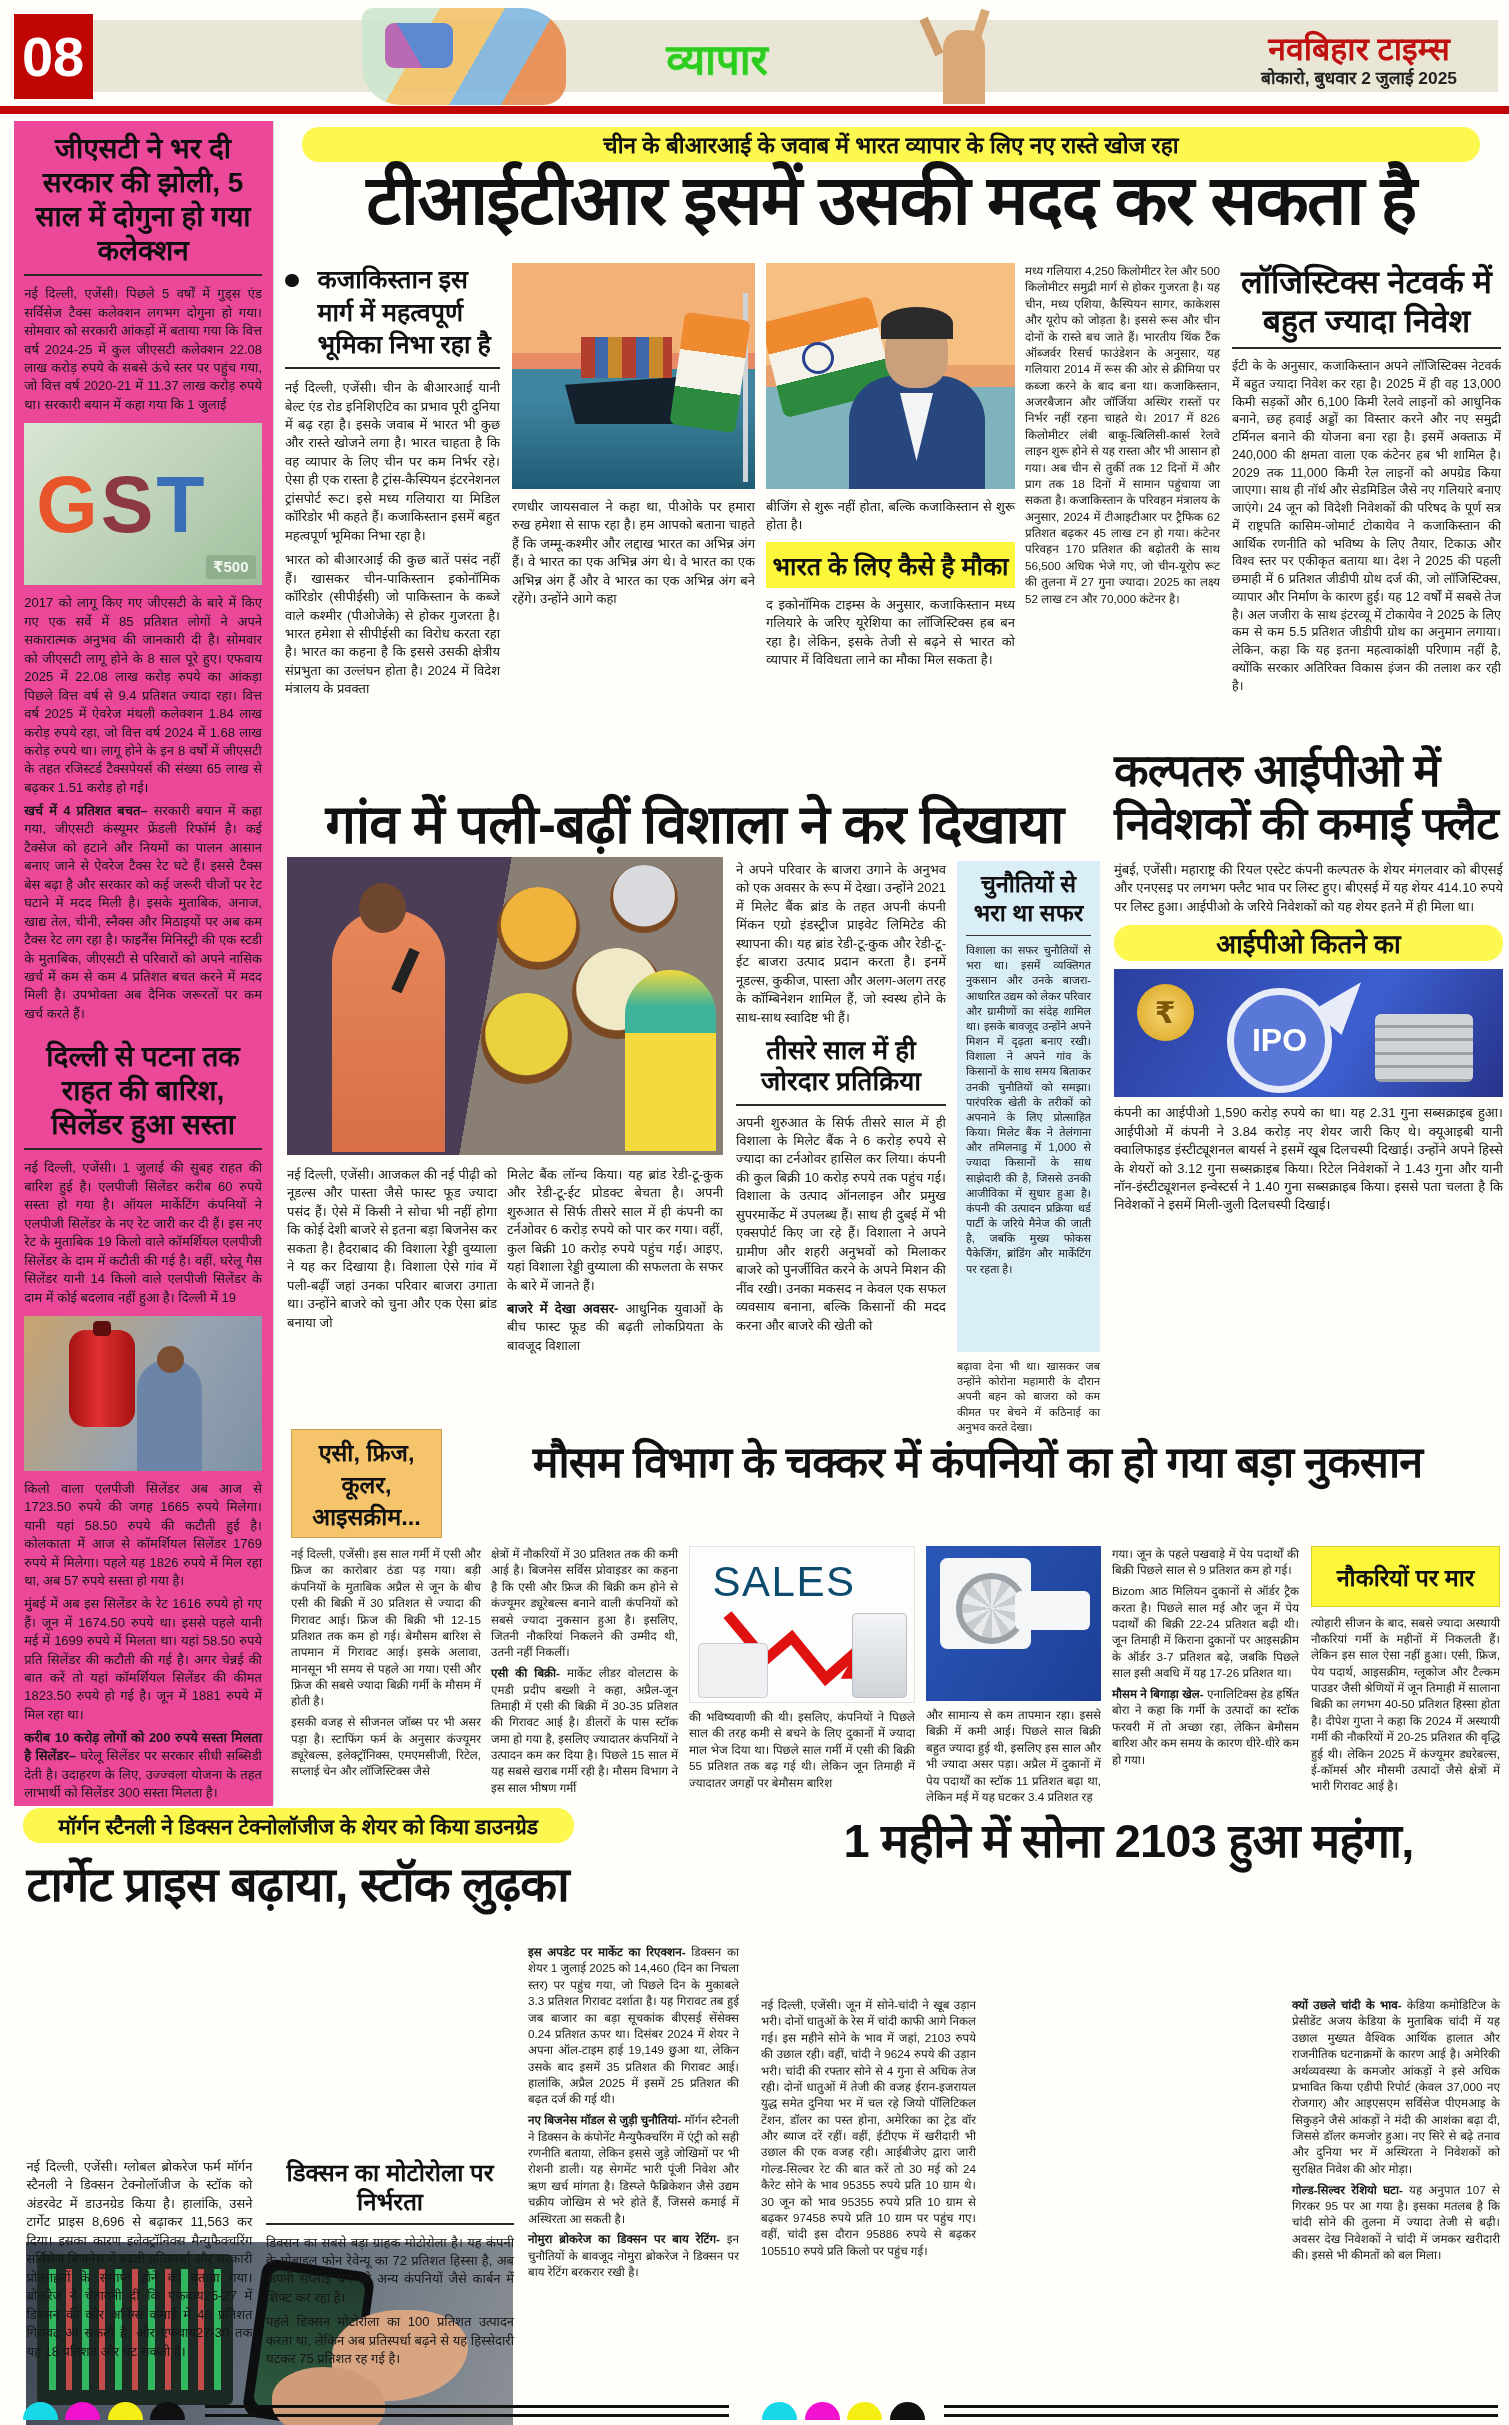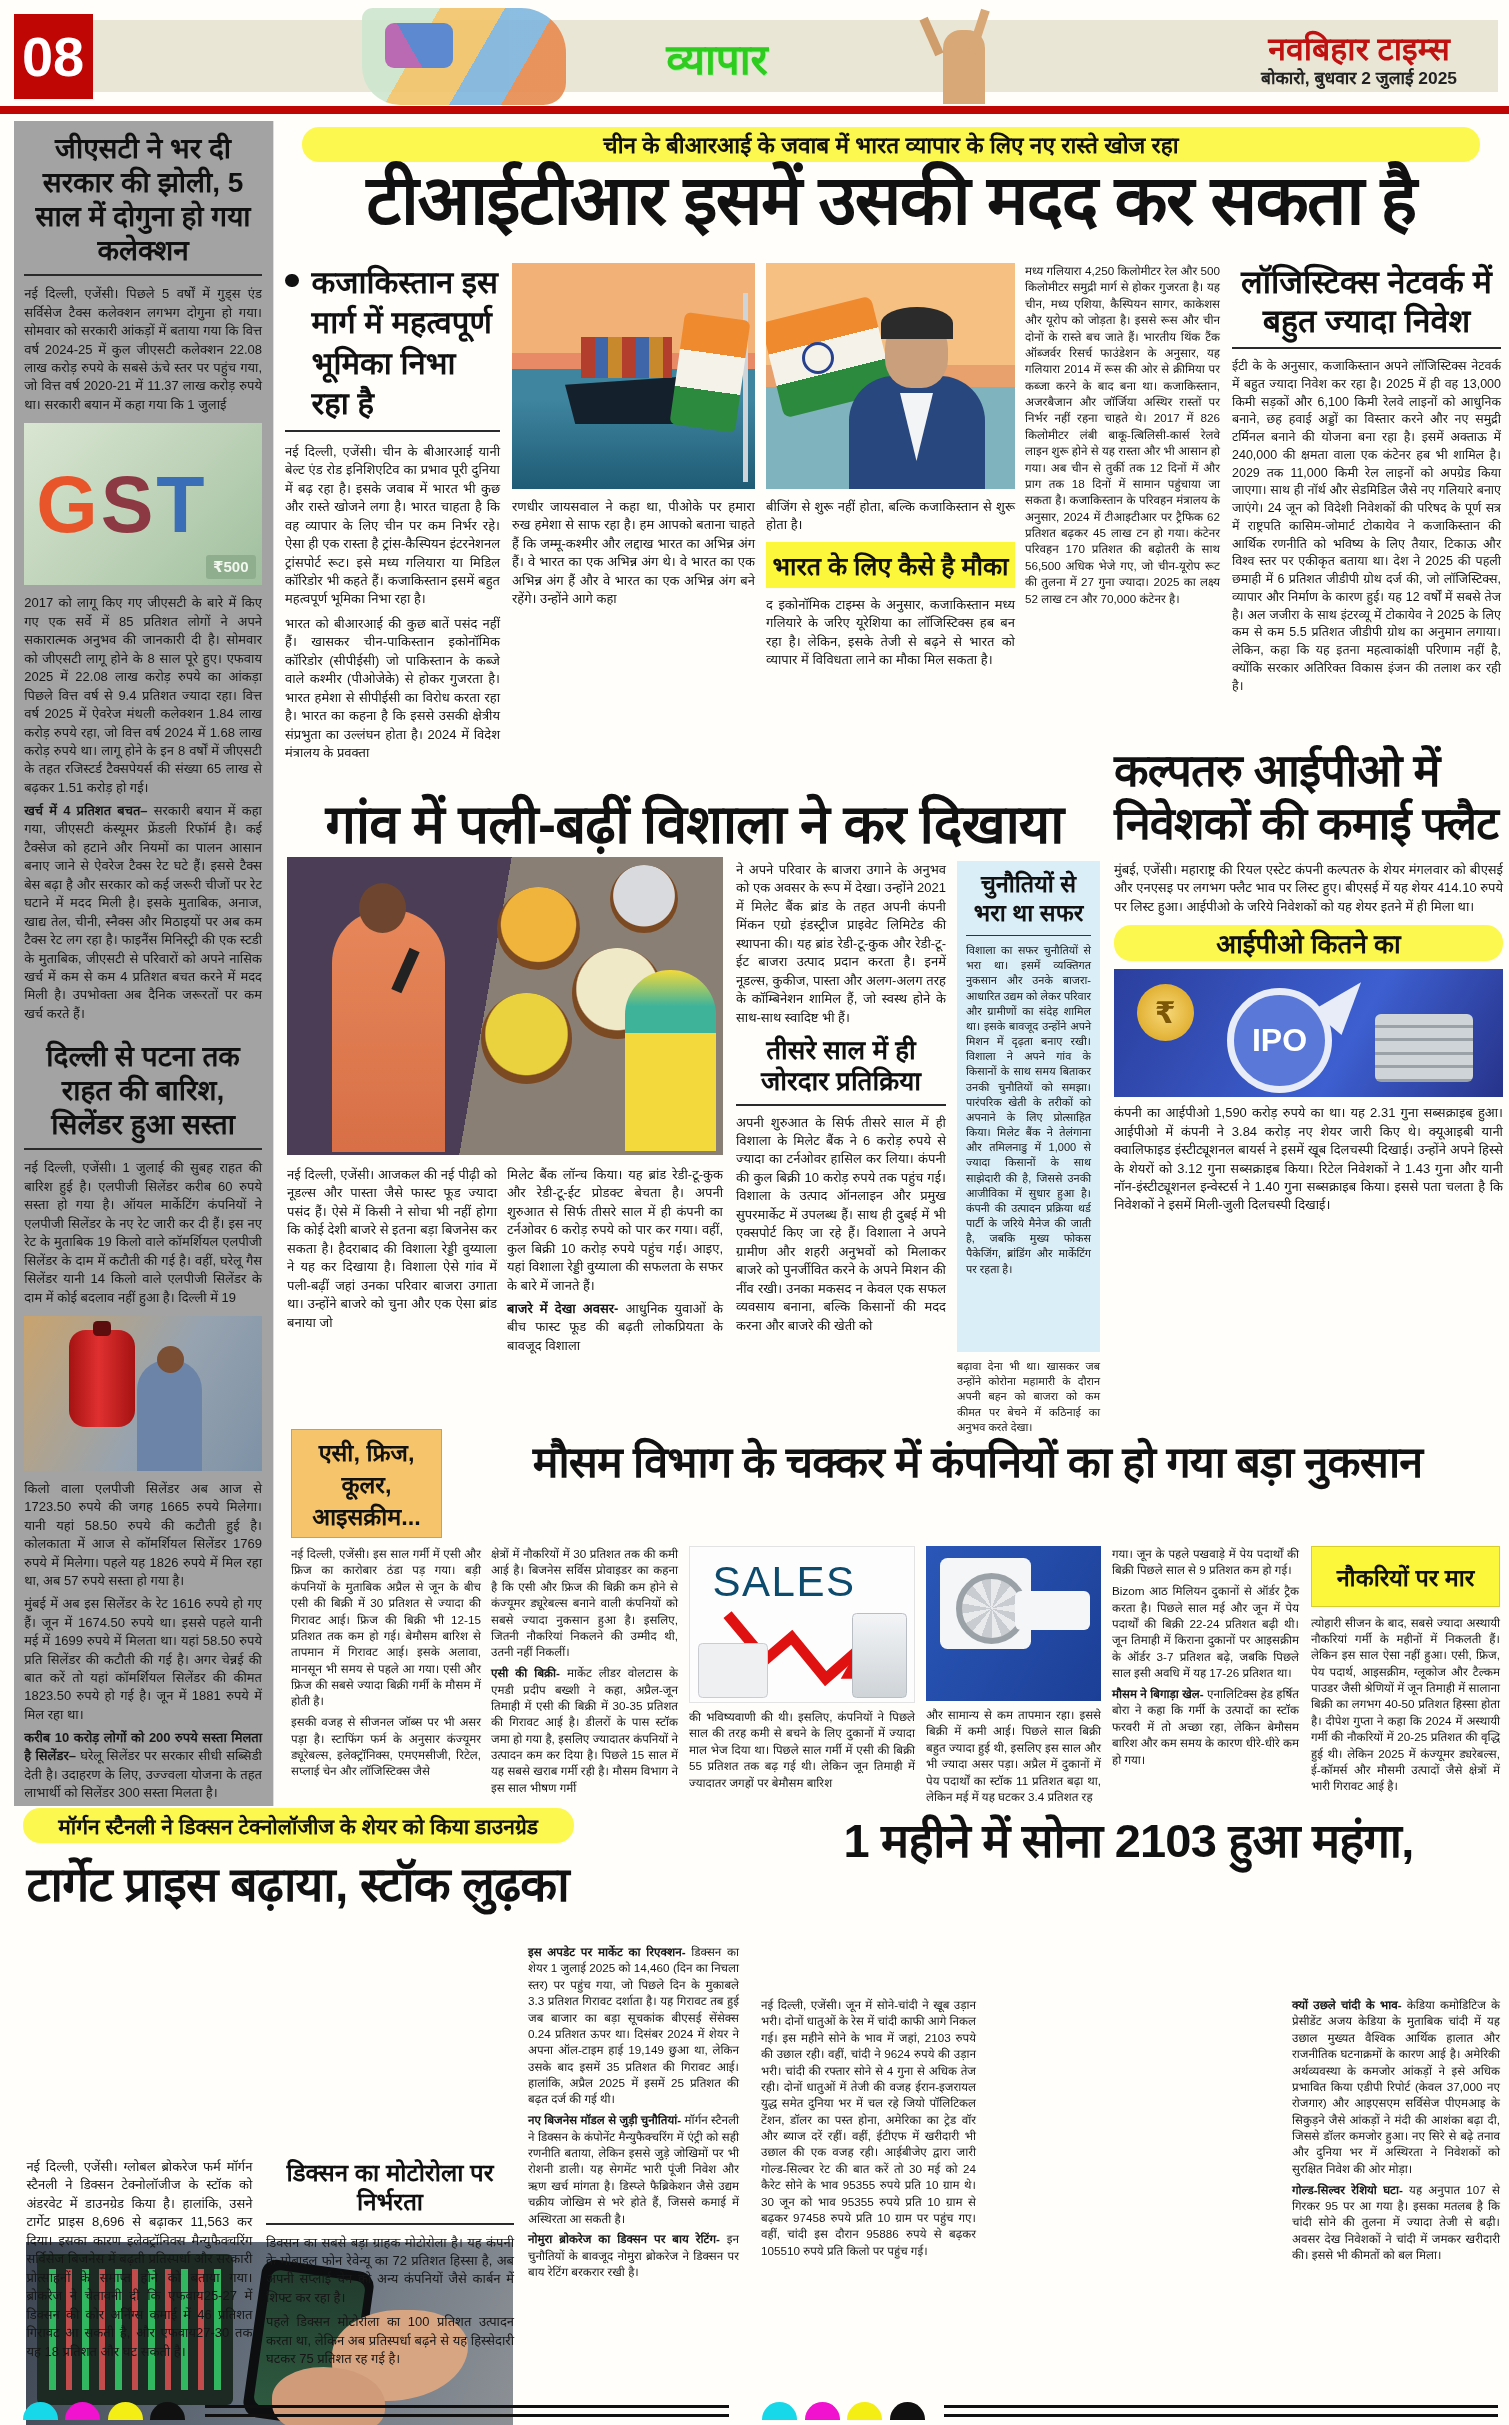"जीएसटी ने भर दी सरकार" .left-rail { background: #a3a3a3 -> #ec4899 }
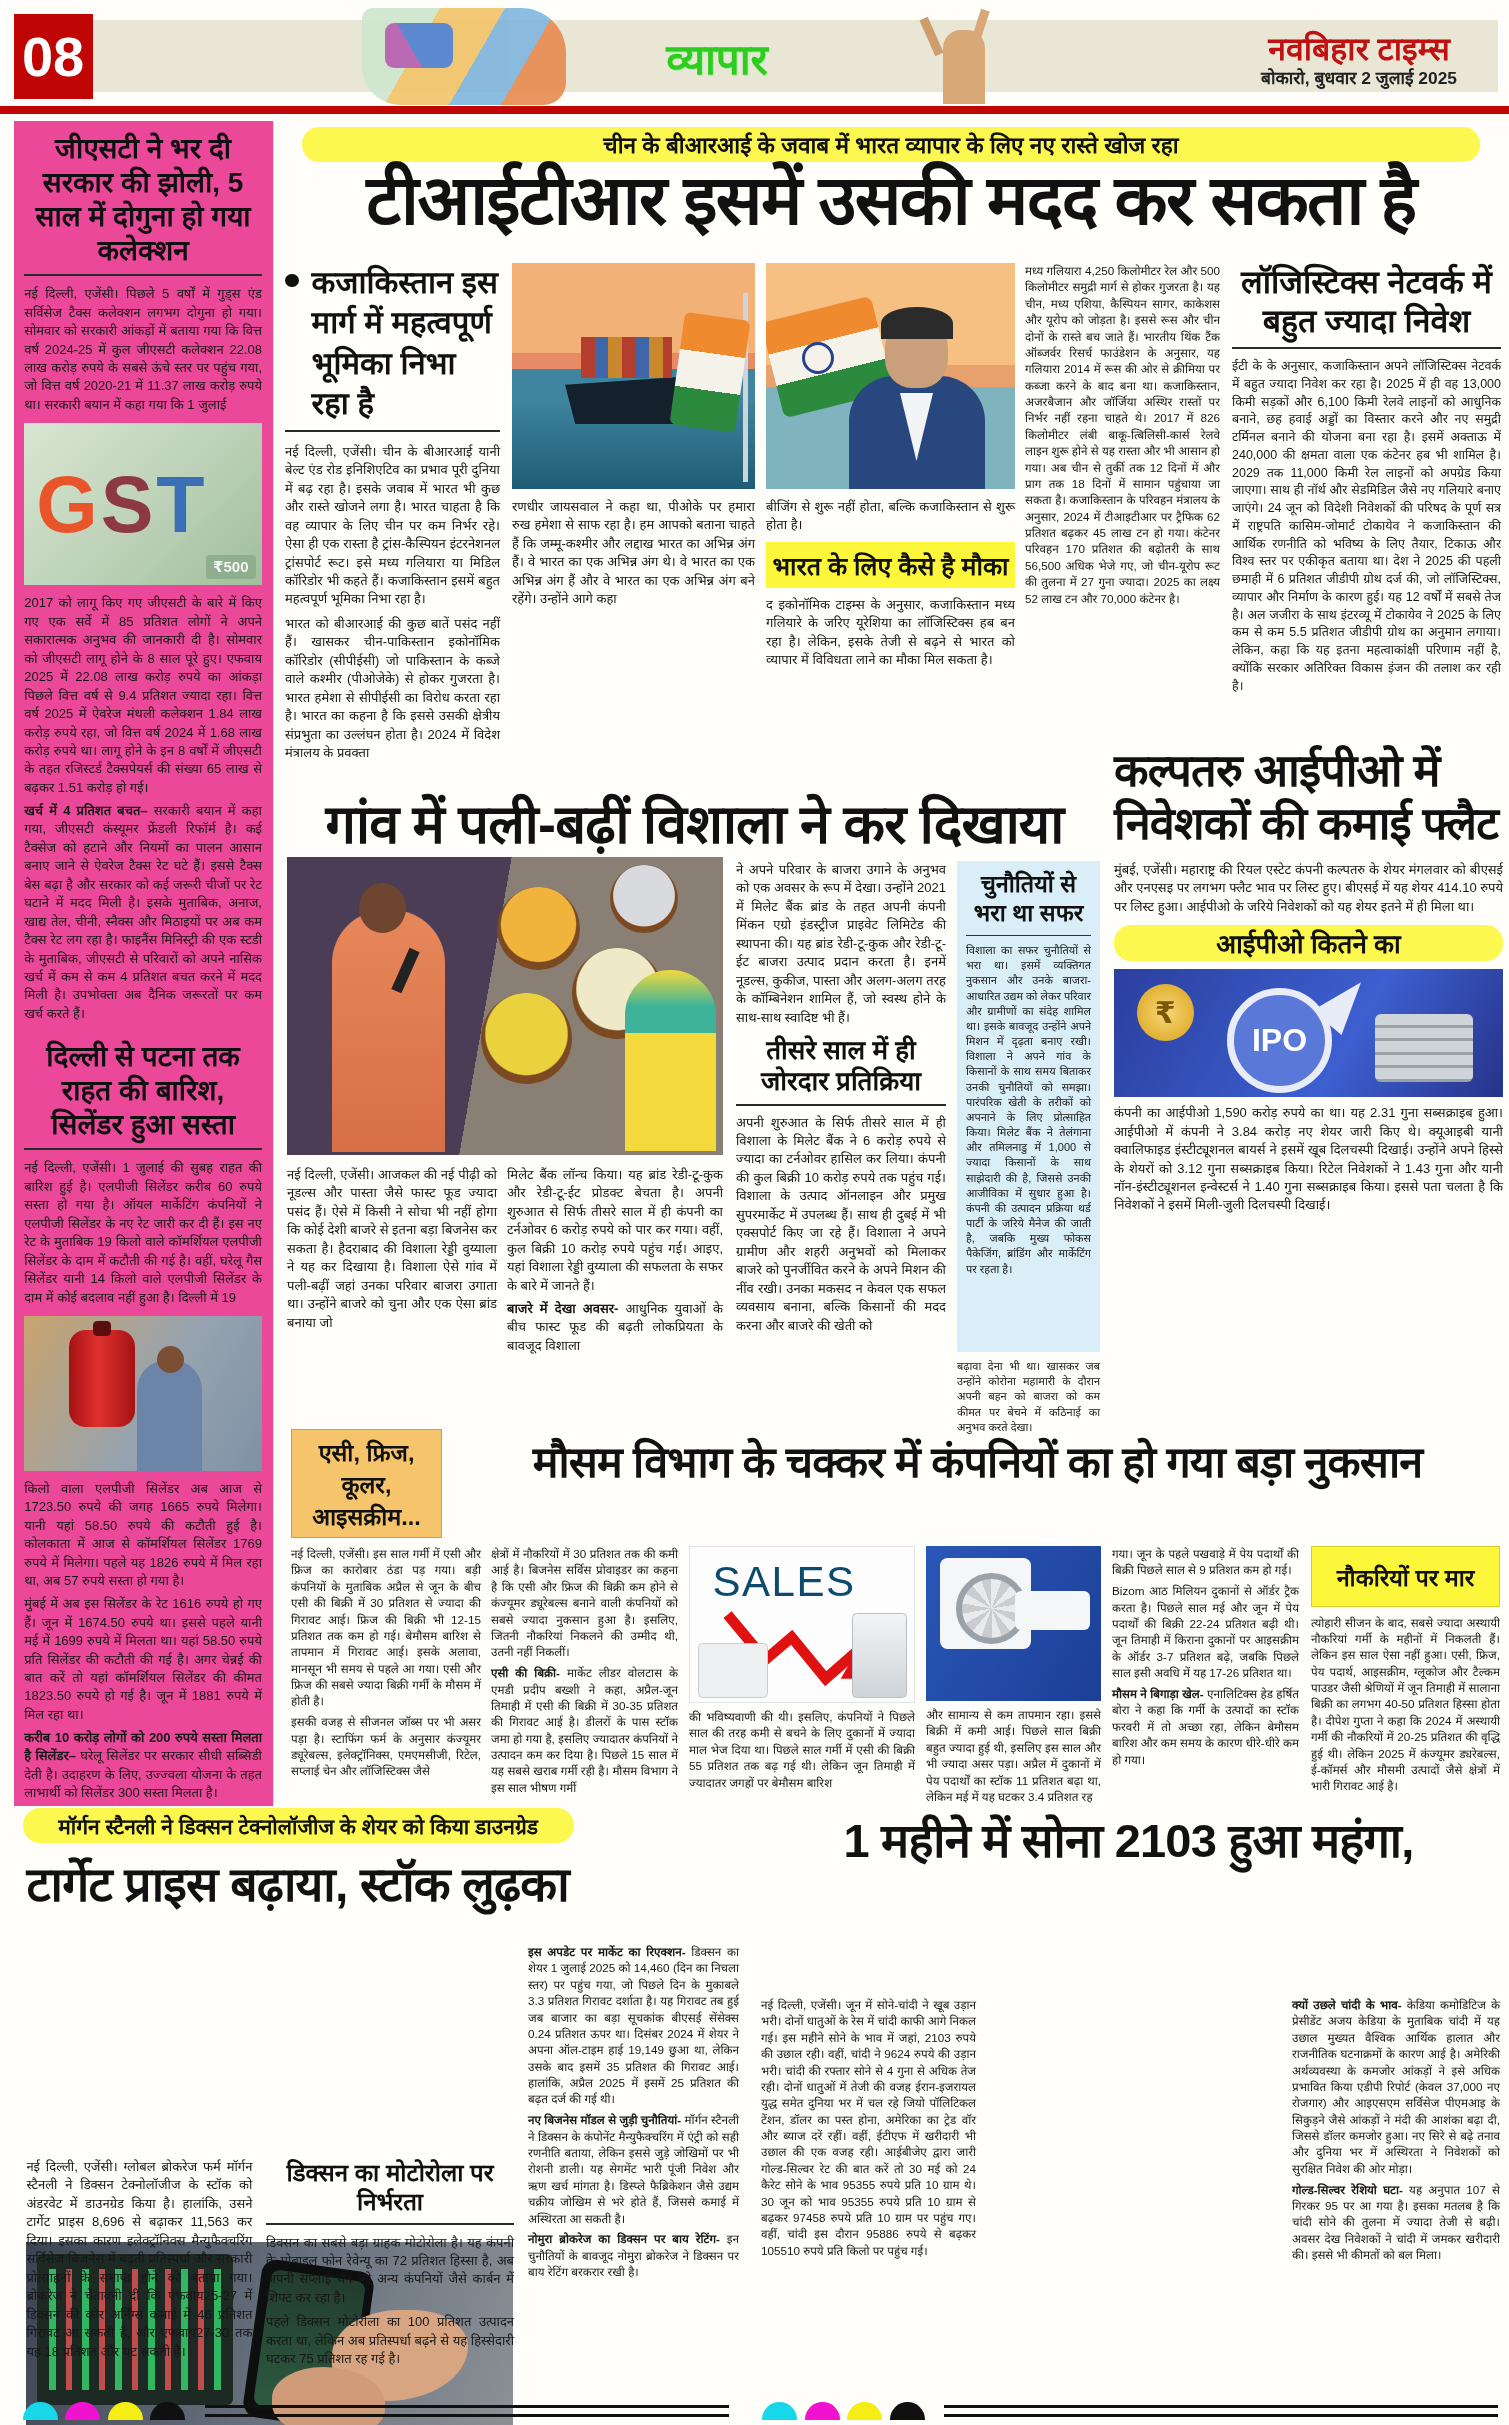"कजाकिस्तान इस मार्ग में महत्वपूर्ण" .lead-sub { font-size: 31px -> 25px; gap: 13px -> 19px }
